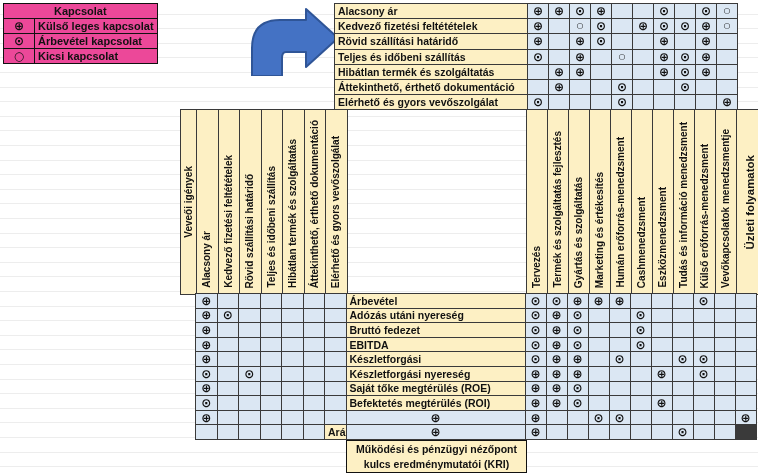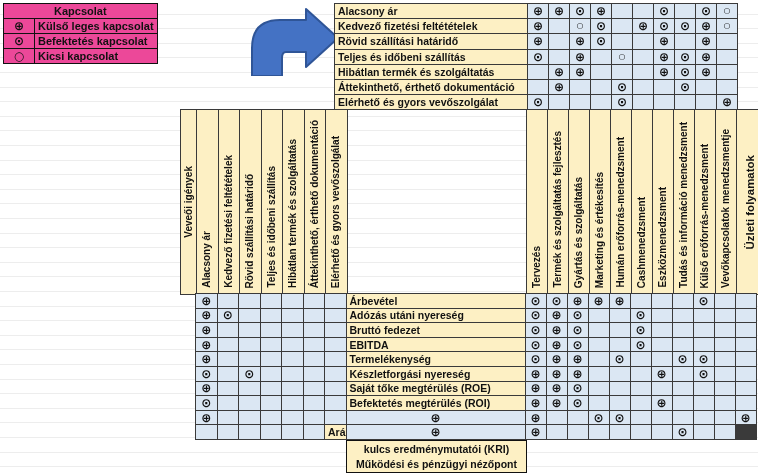"Befektetés kapcsolat" td.llab { text: Befektetés -> Árbevétel }
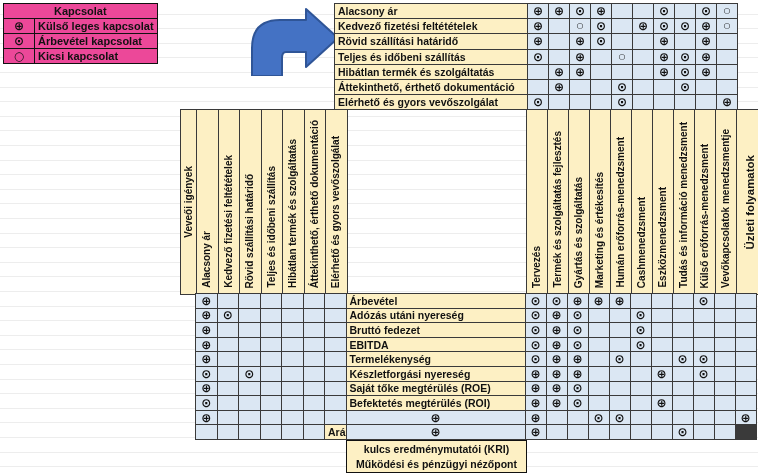"Termelékenység" div.rowlab { text: Termelékenység -> Készletforgási }
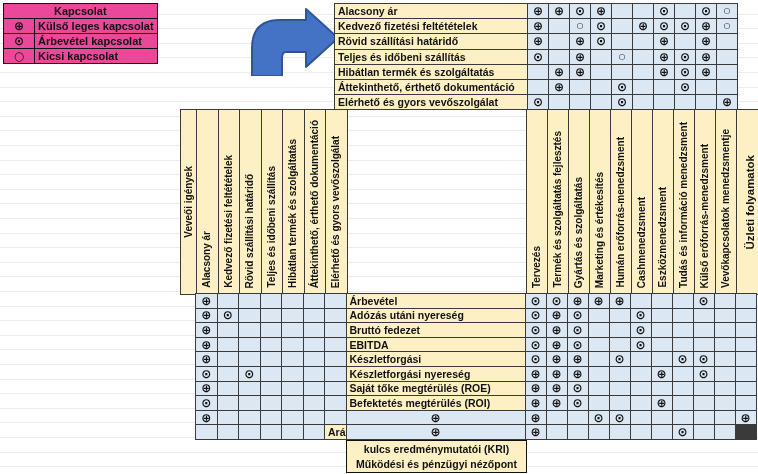"kulcs eredménymutatói (KRI)" div { order: before "Működési és pénzügyi nézőpont" -> after "Működési és pénzügyi nézőpont" }
